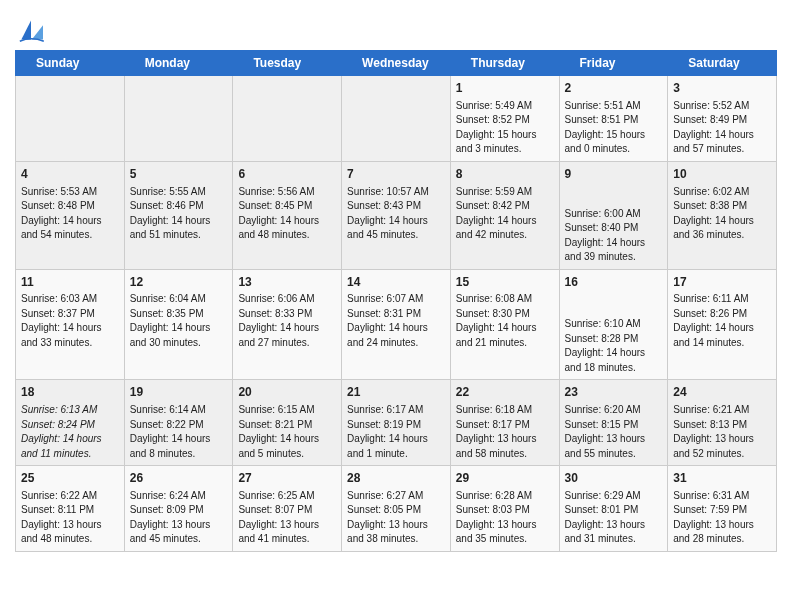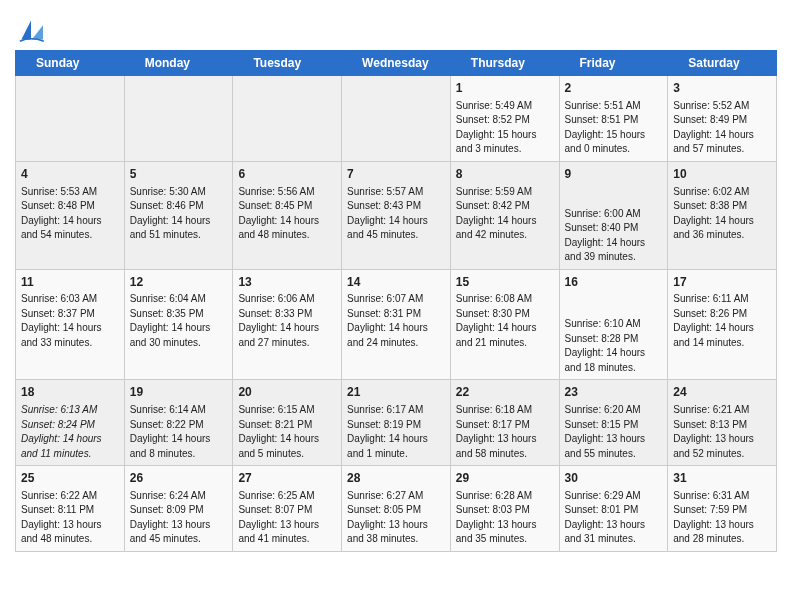"Sunrise: 5:30 AM" div.day-info { text: 5:30 -> 5:55 }
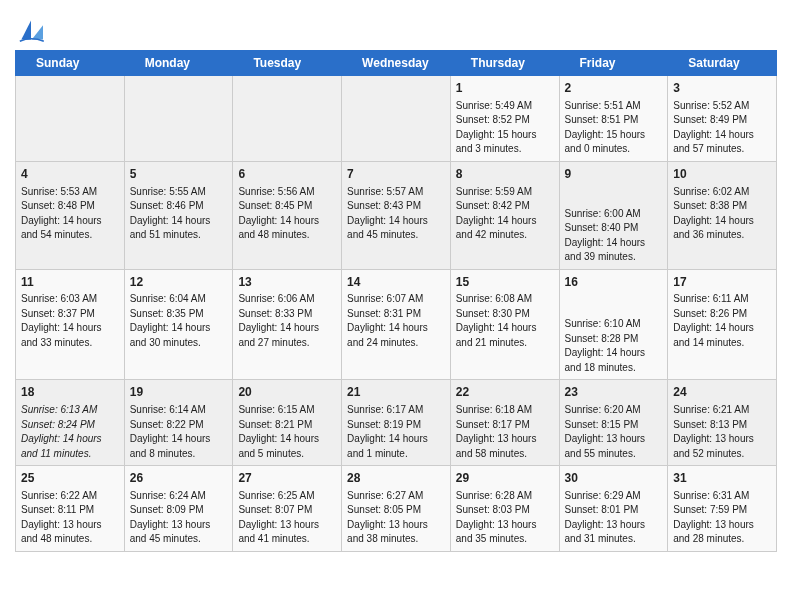"Sunrise: 5:57 AM" div.day-info { text: 5:57 -> 10:57 }
